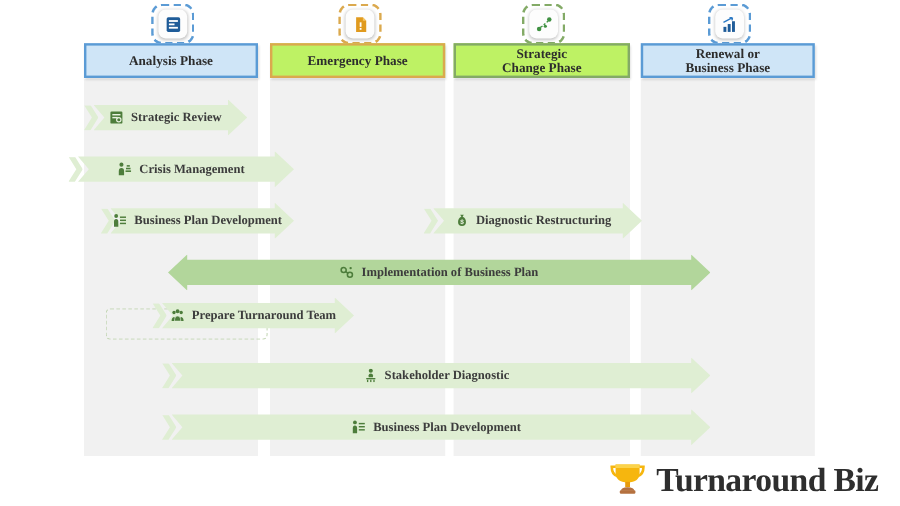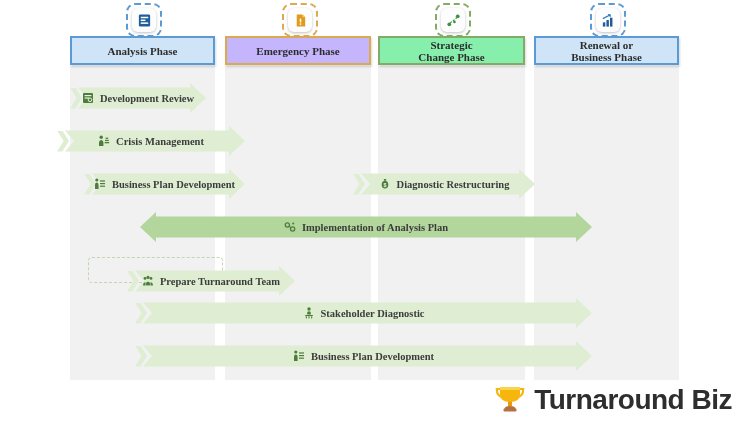"Emergency Phase" div.phase-box { background: #c4b5fd -> #bef264 }
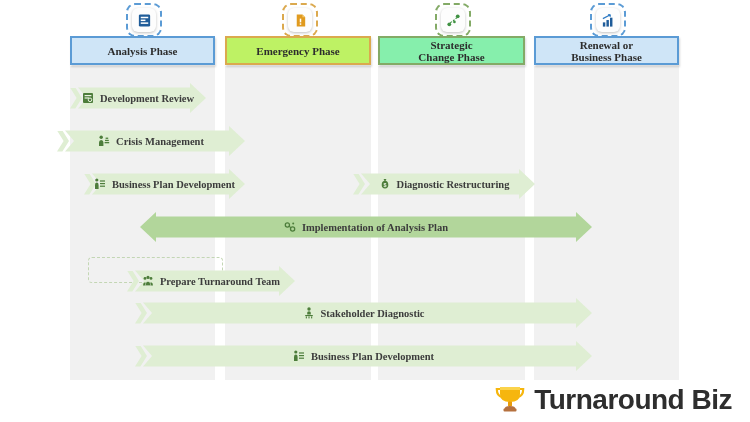"Strategic" div.phase-box { background: #86efac -> #bef264 }
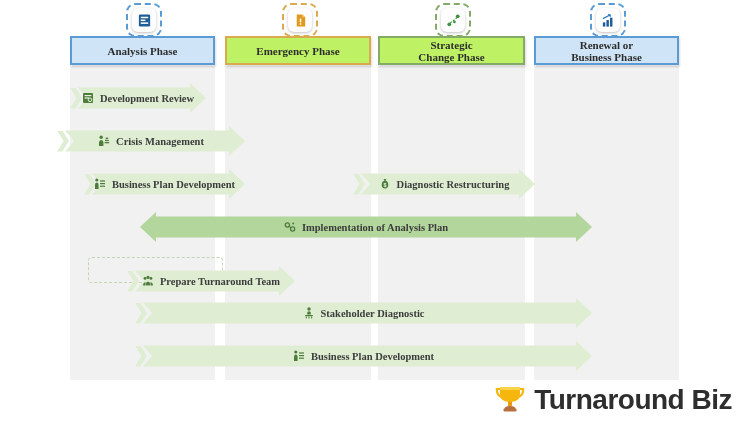"Development Review" span { text: Development -> Strategic }
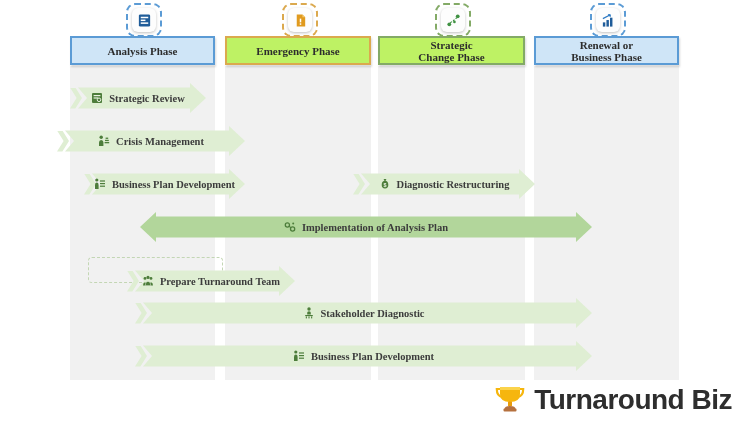"Implementation of Analysis Plan" span { text: Analysis -> Business }
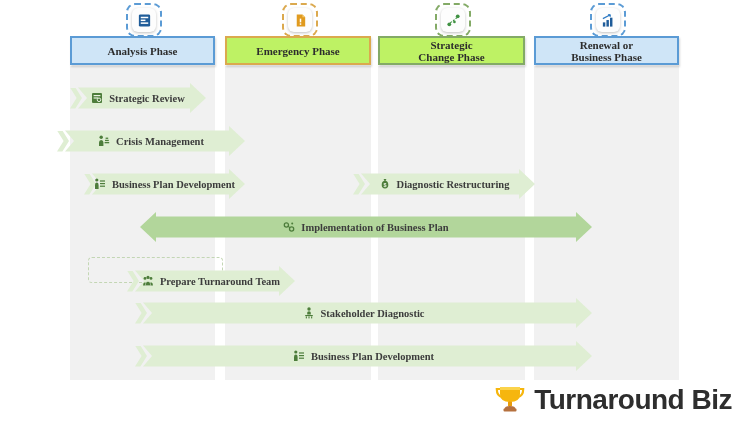"Prepare Turnaround Team" div.arrow { top: 266px -> 248px }
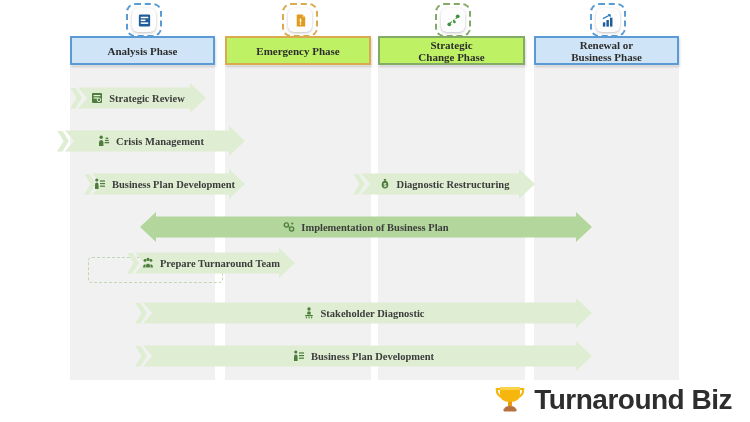"Turnaround Biz" .brand .name { font-family: Liberation Sans, sans-serif -> Liberation Serif, serif }
